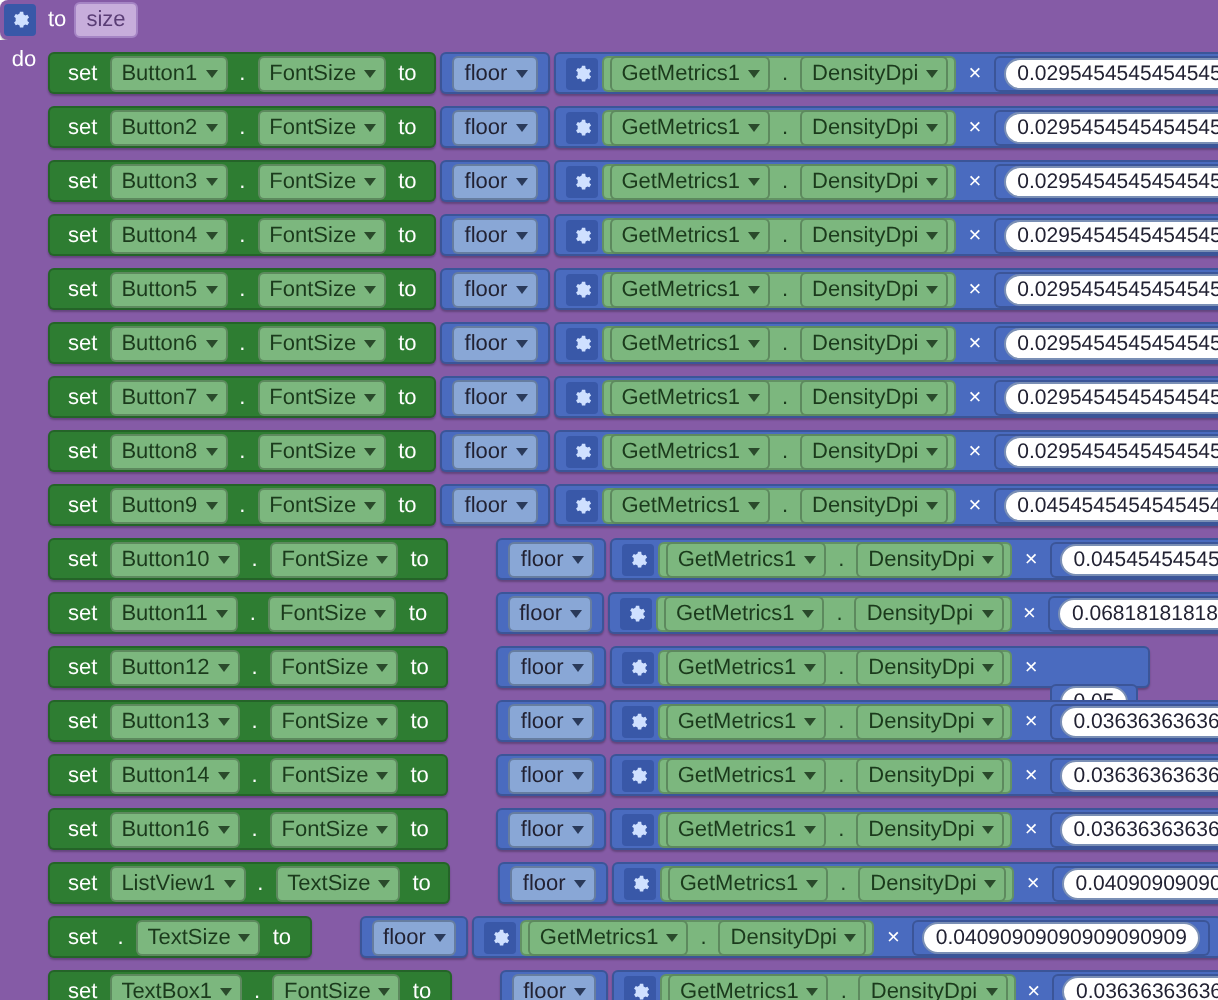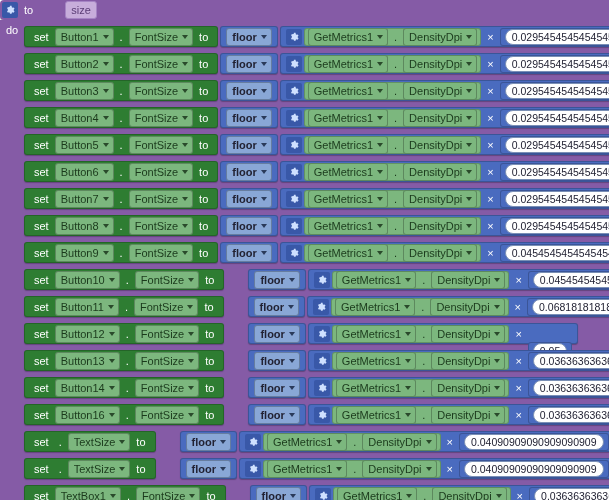"size" span.chip { margin-left: 28px -> none }
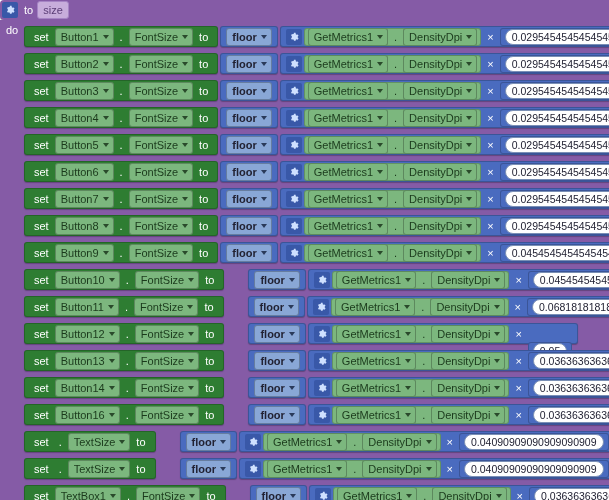"floor" .blue-f { font-weight: bold -> none }
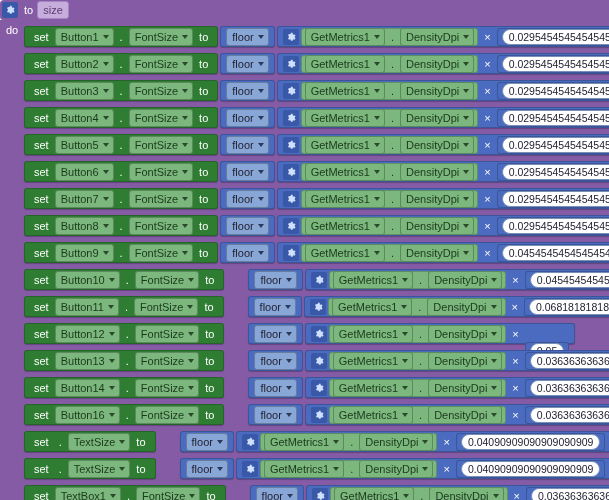"ListView1" span.chip { html: none -> <span>ListView1</span> }
